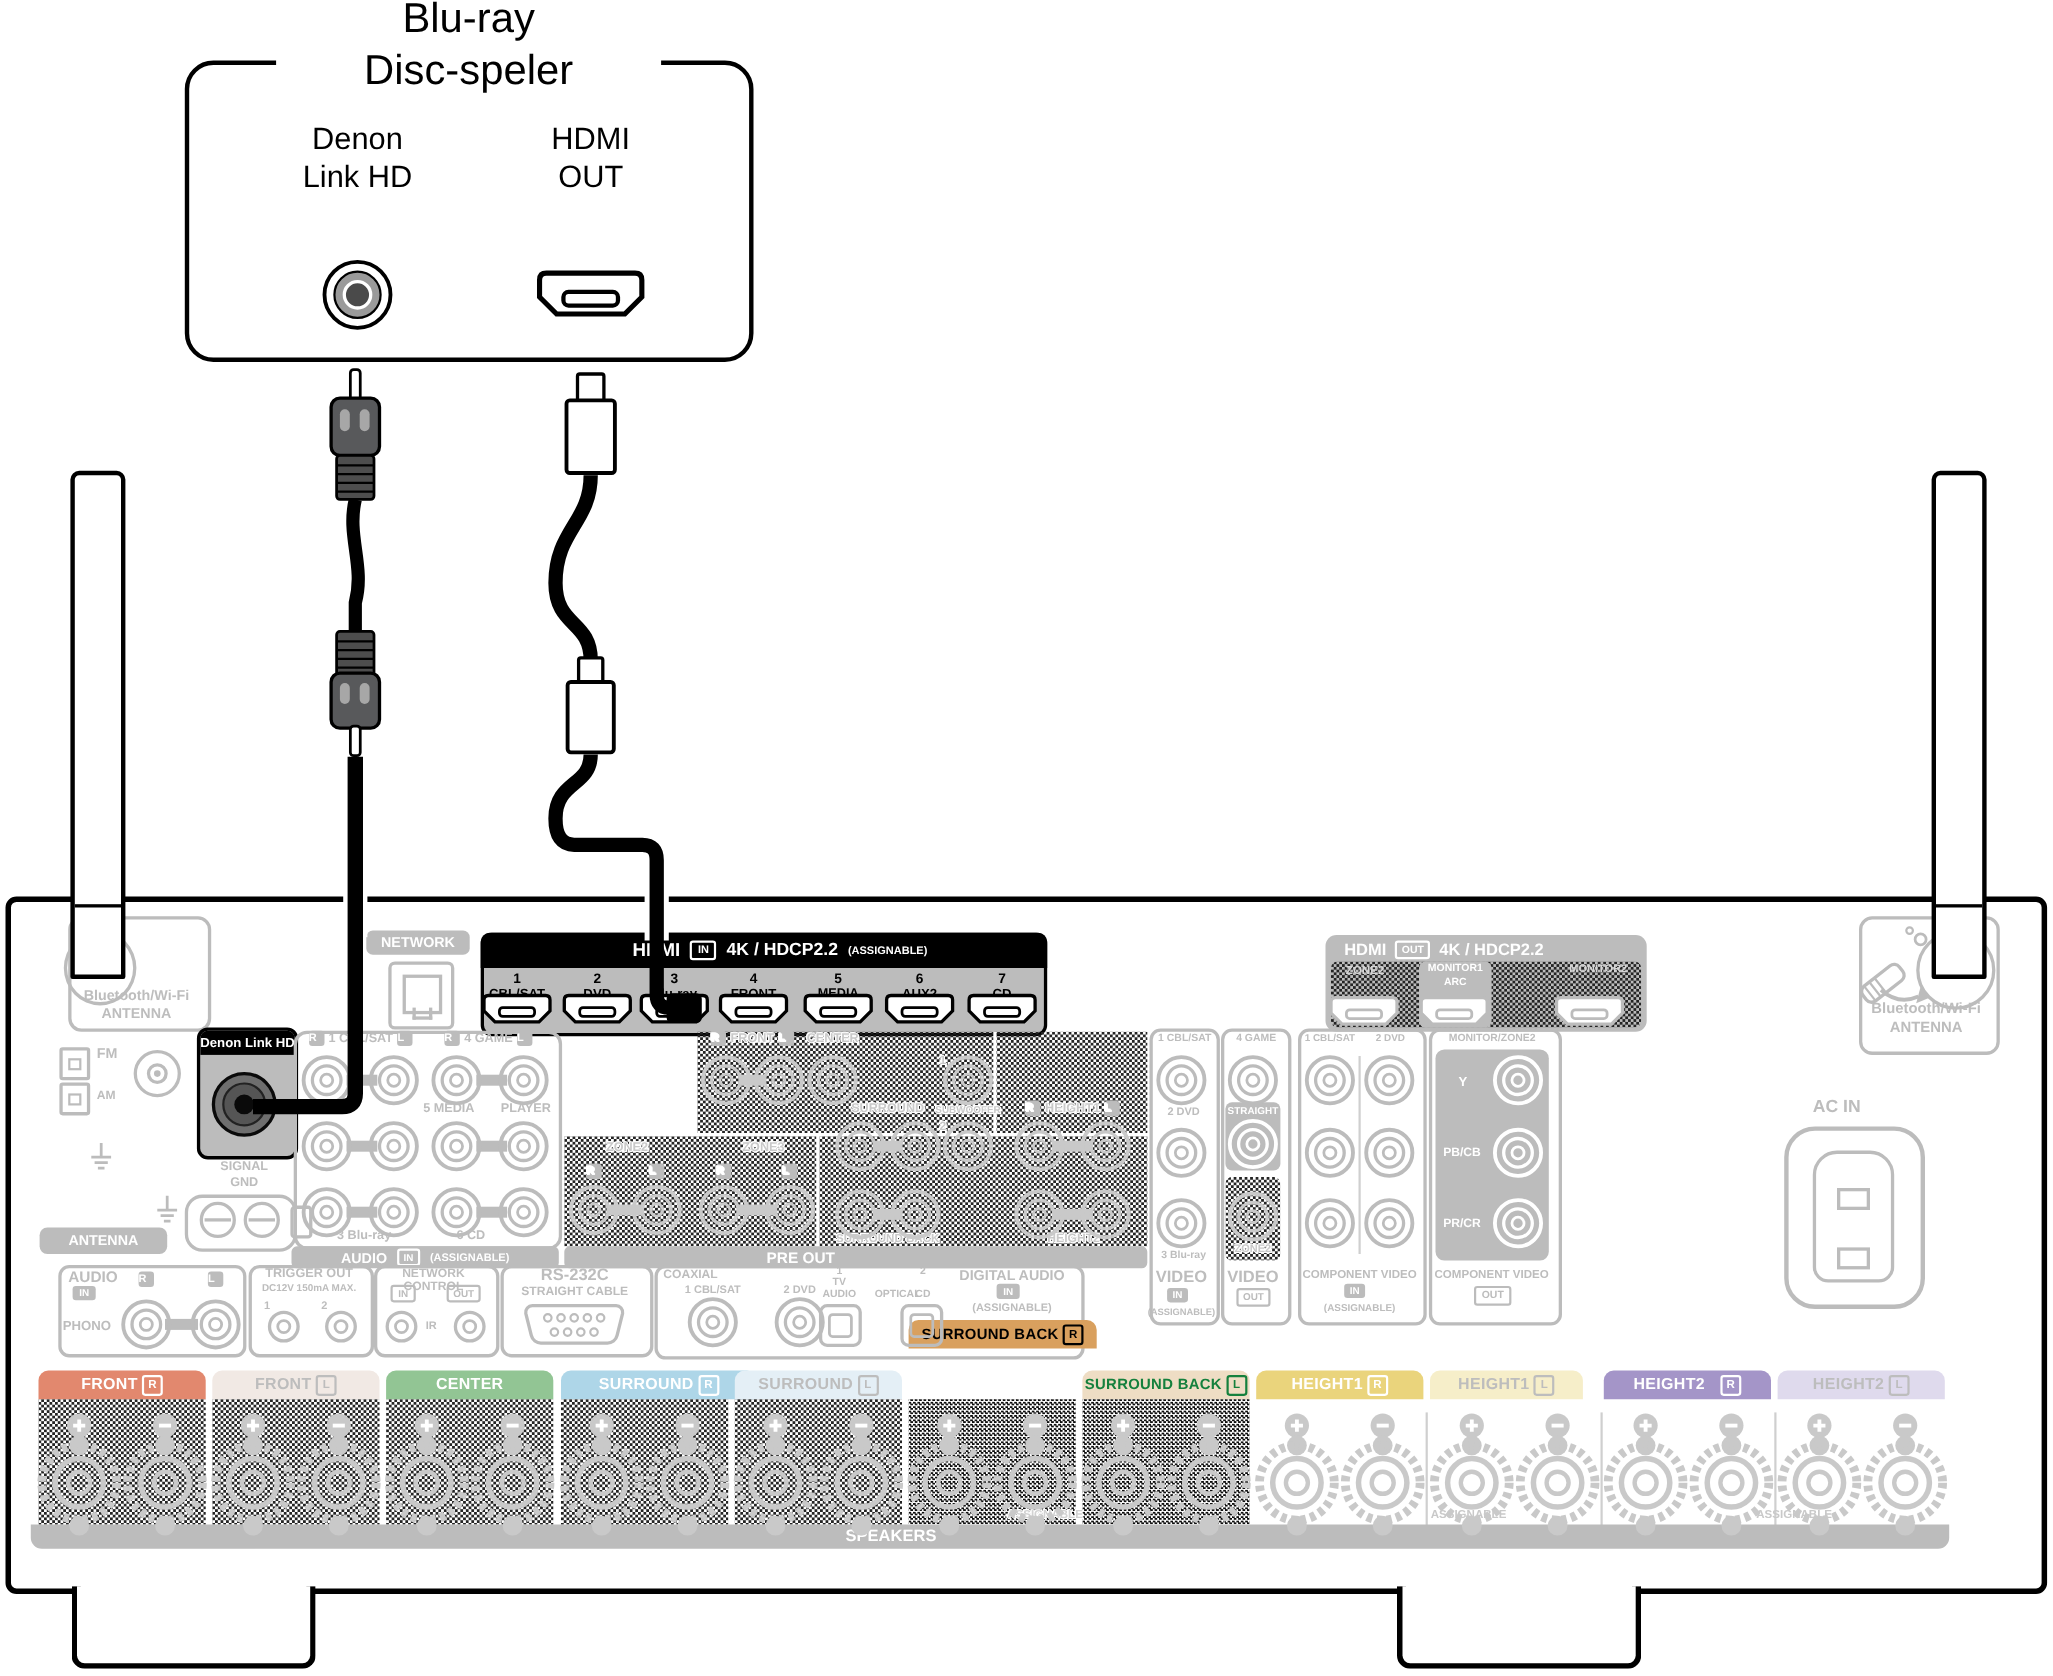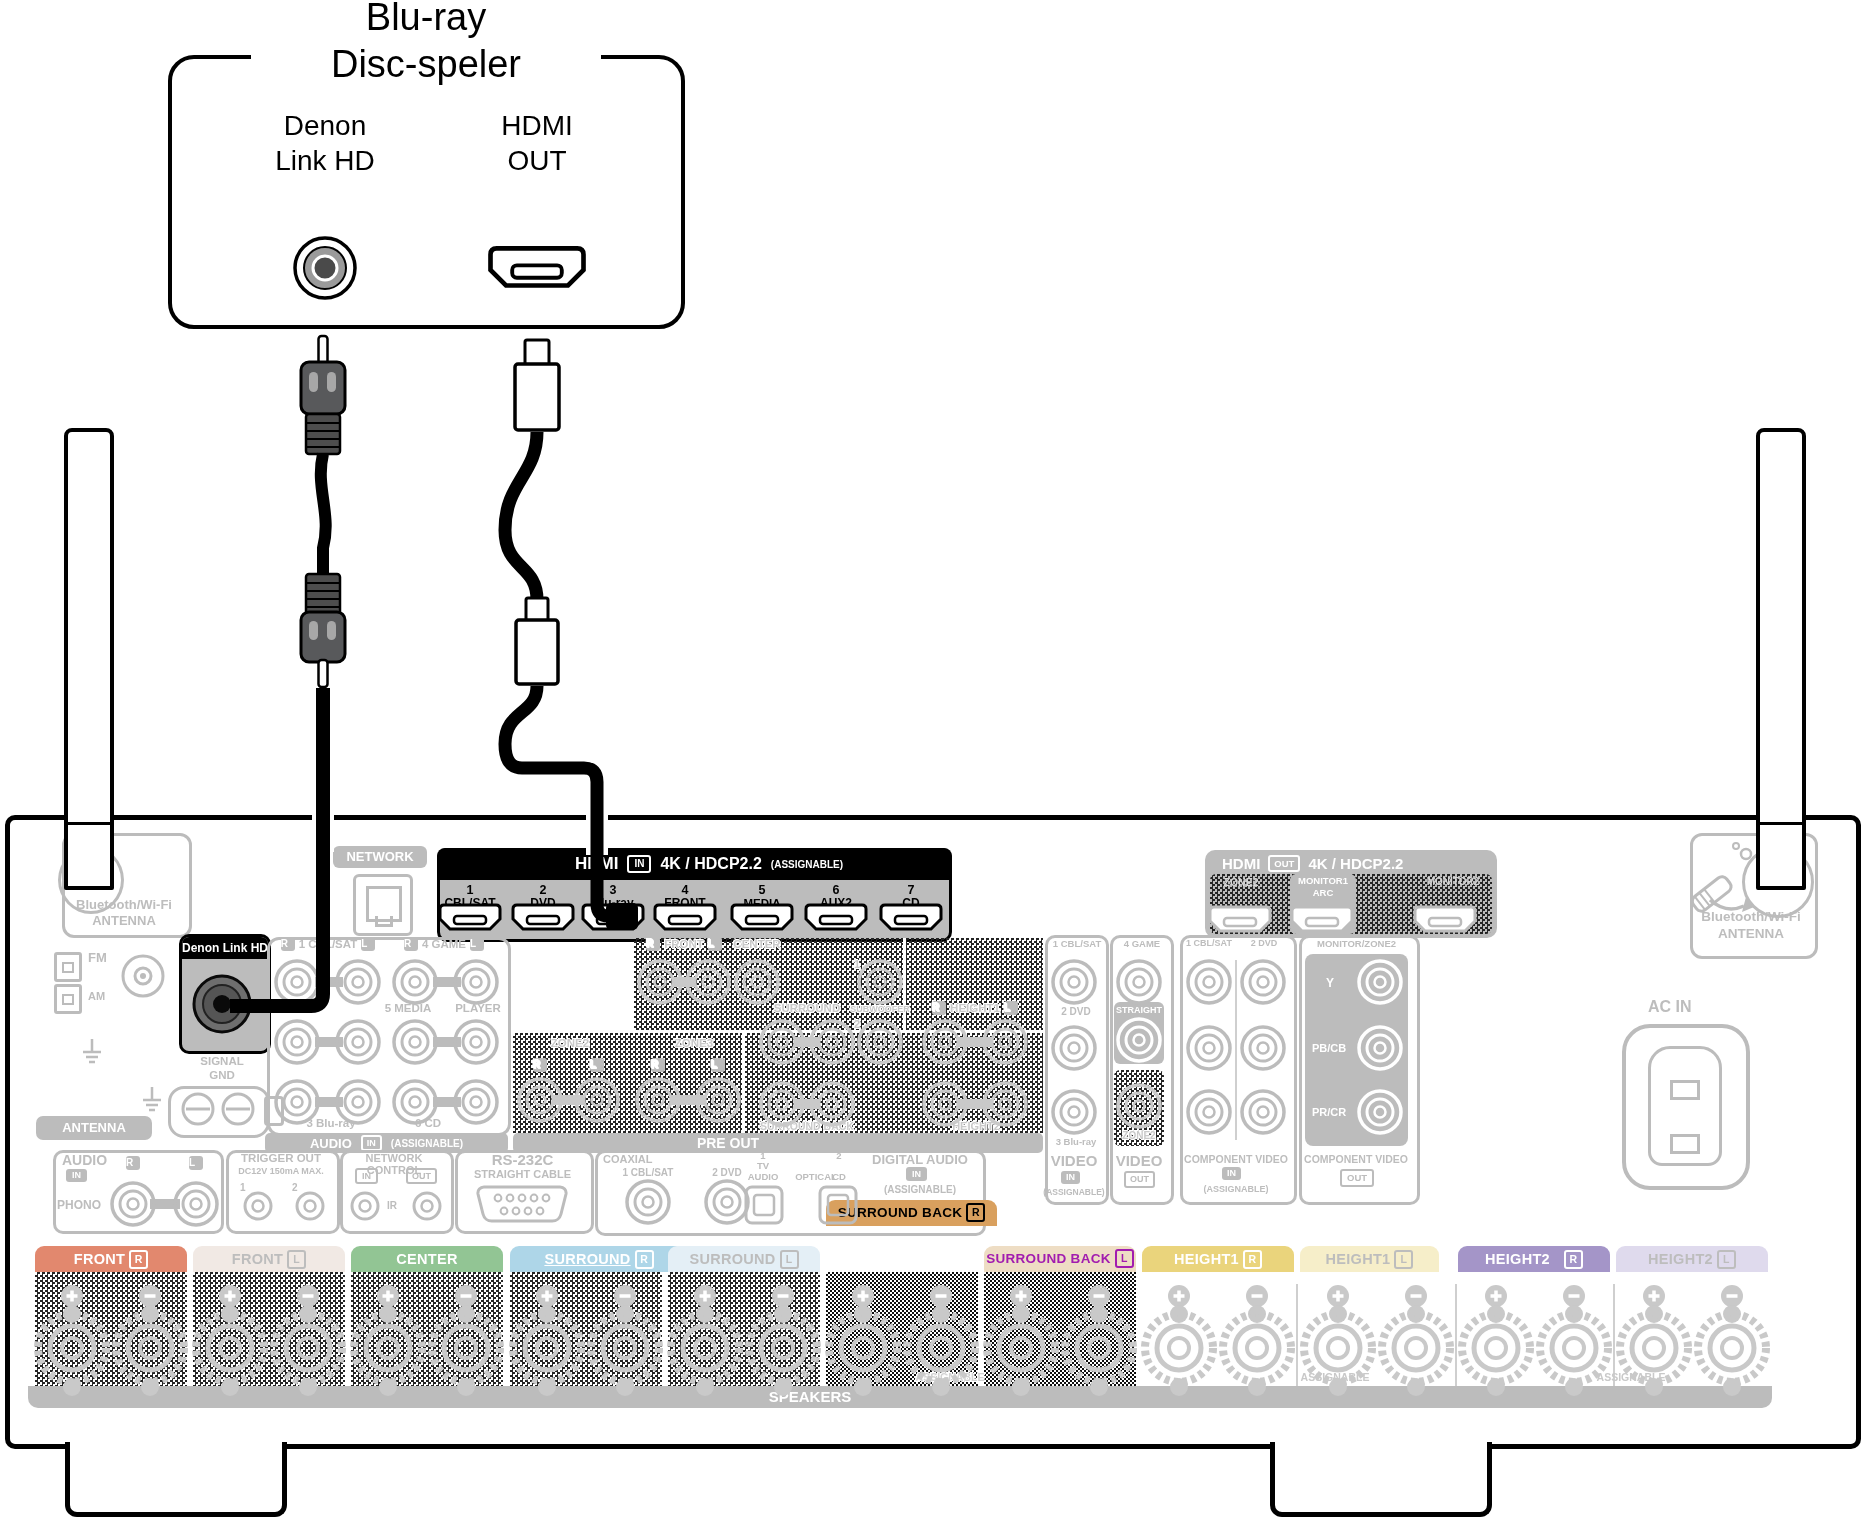"SURROUND R" div.a { text-decoration: underline -> none }
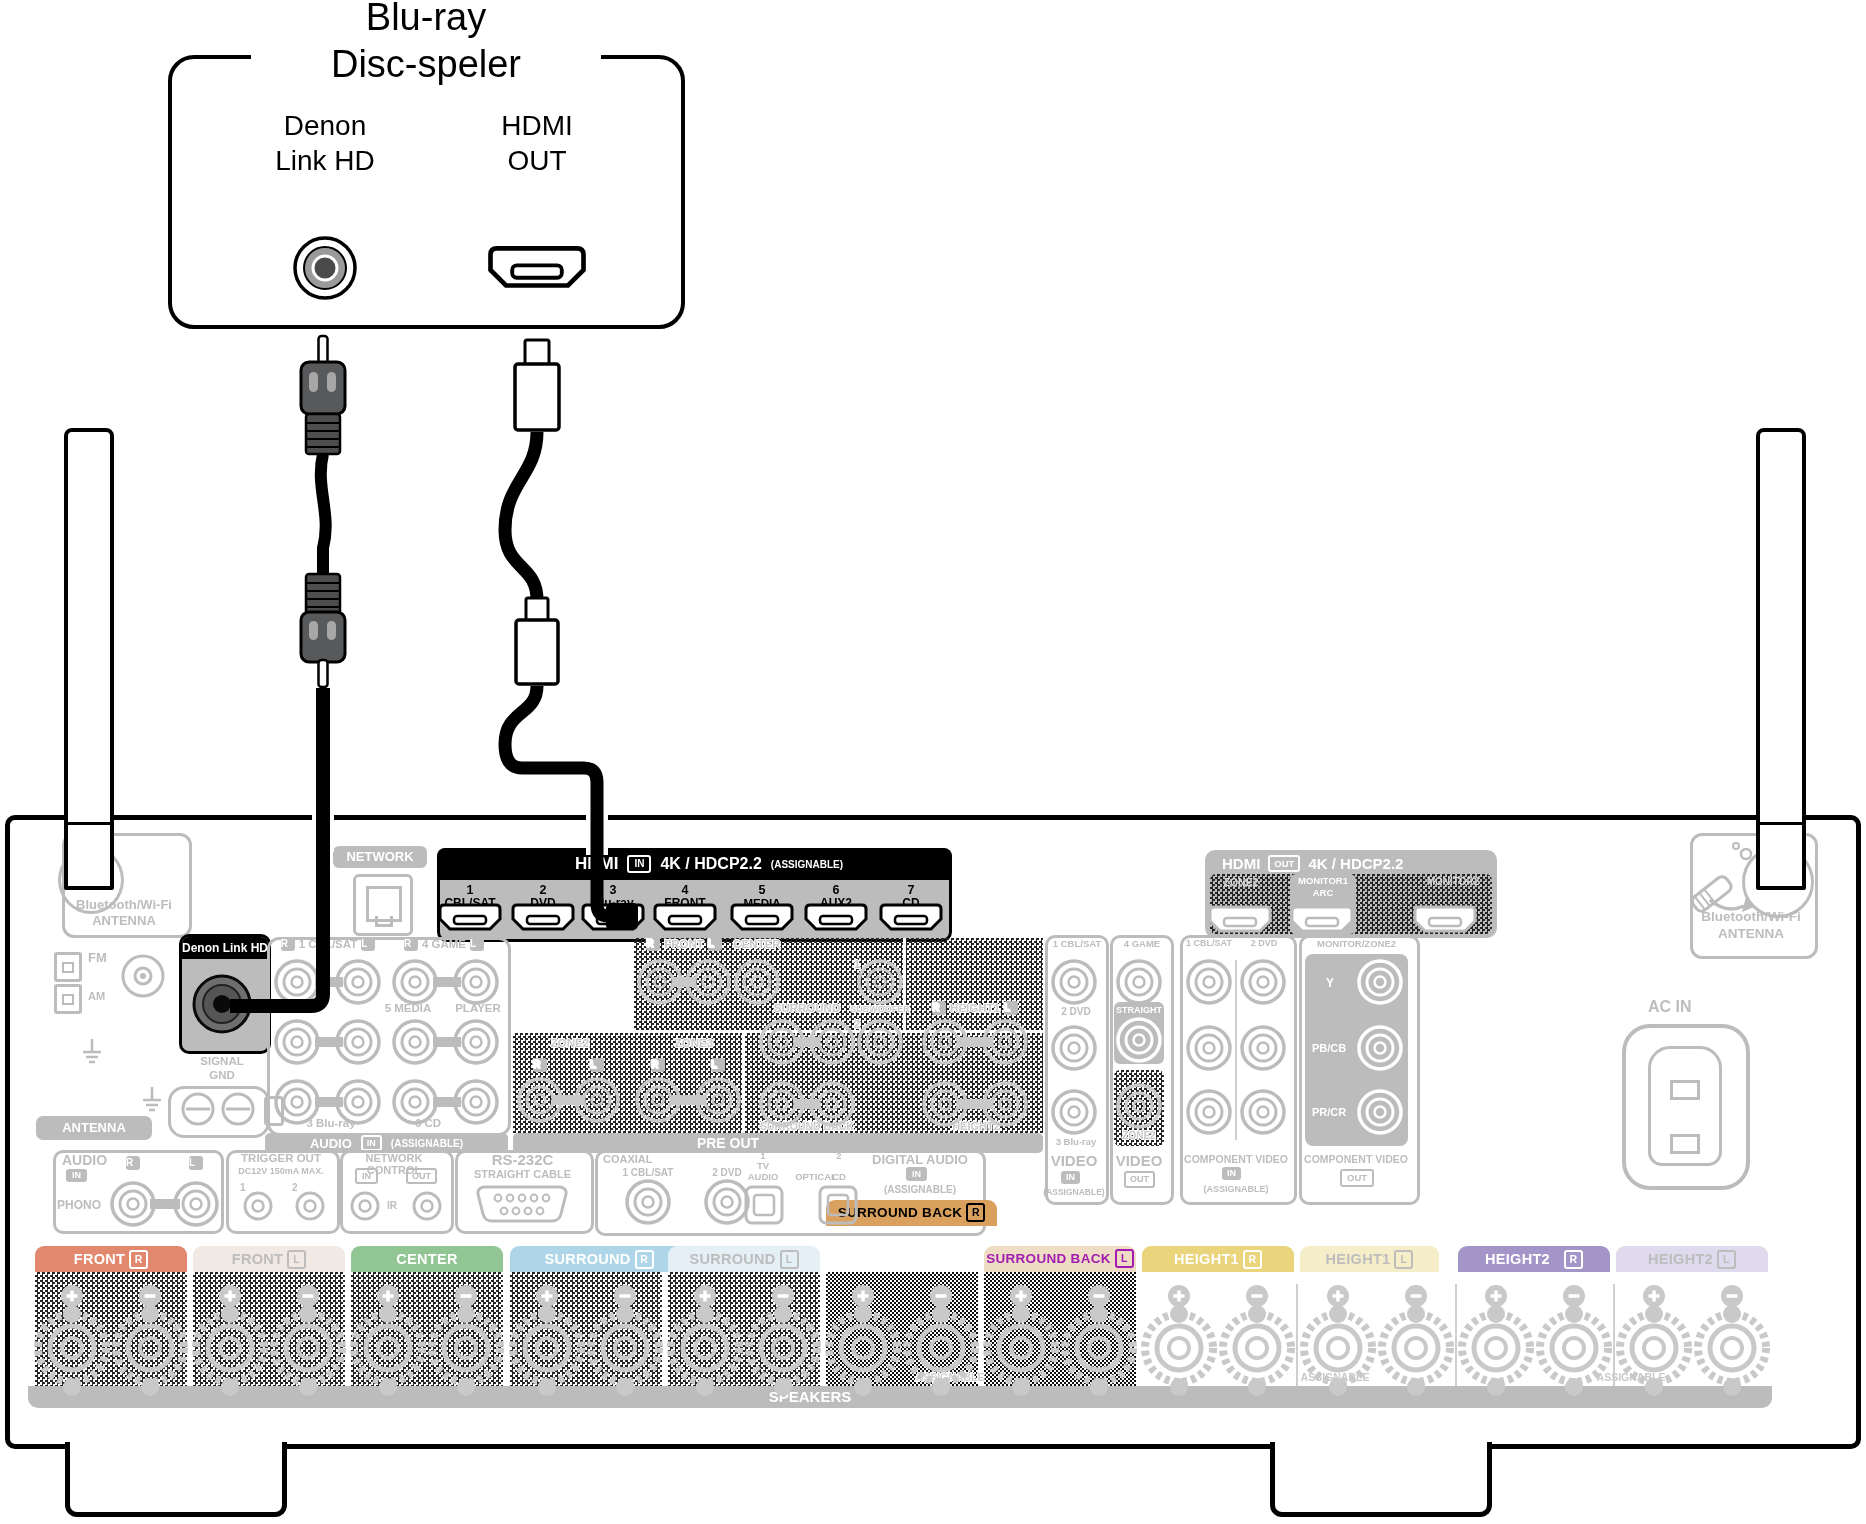"SURROUND BACK L" div.a { color: #a21caf -> #15803d }
